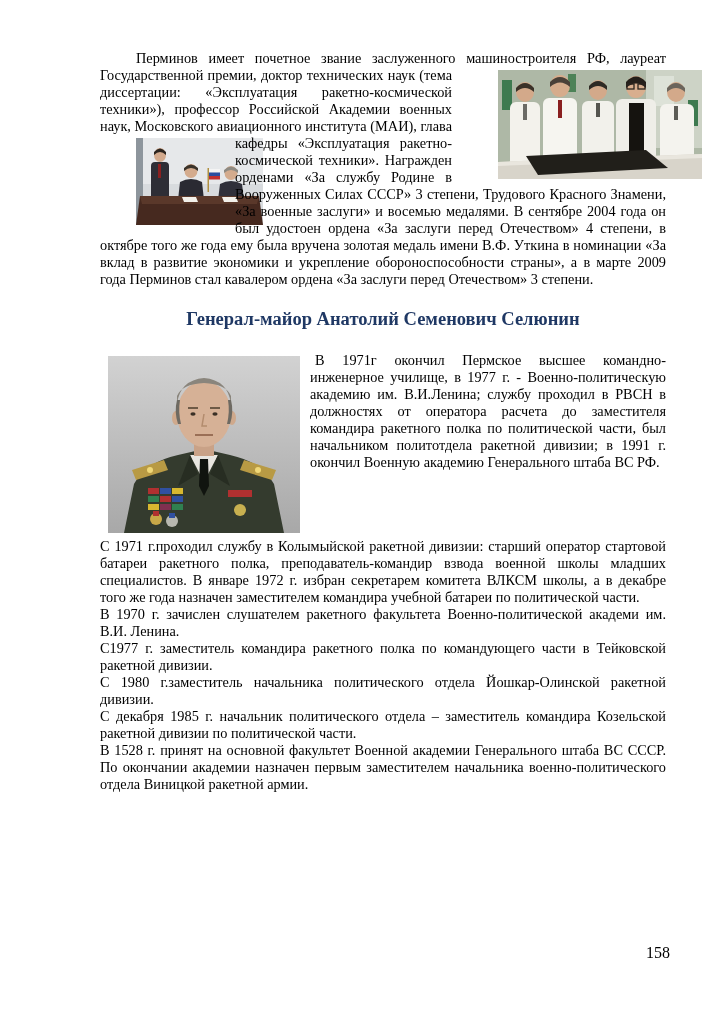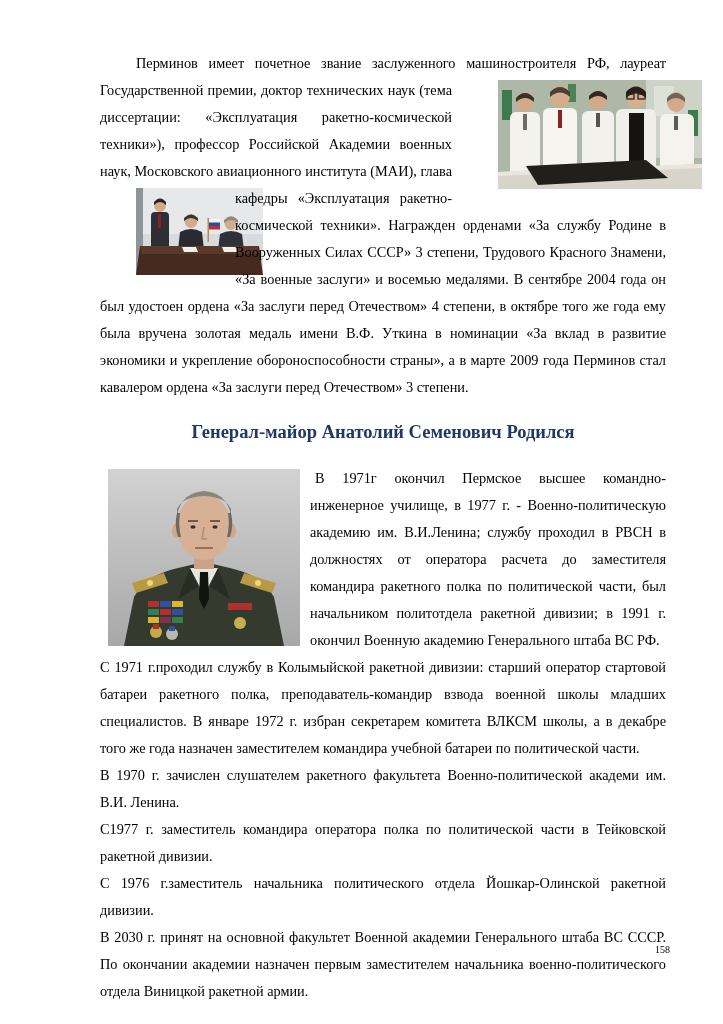"Перминов имеет почетное звание" .body-text { line-height: 27px -> 17px }
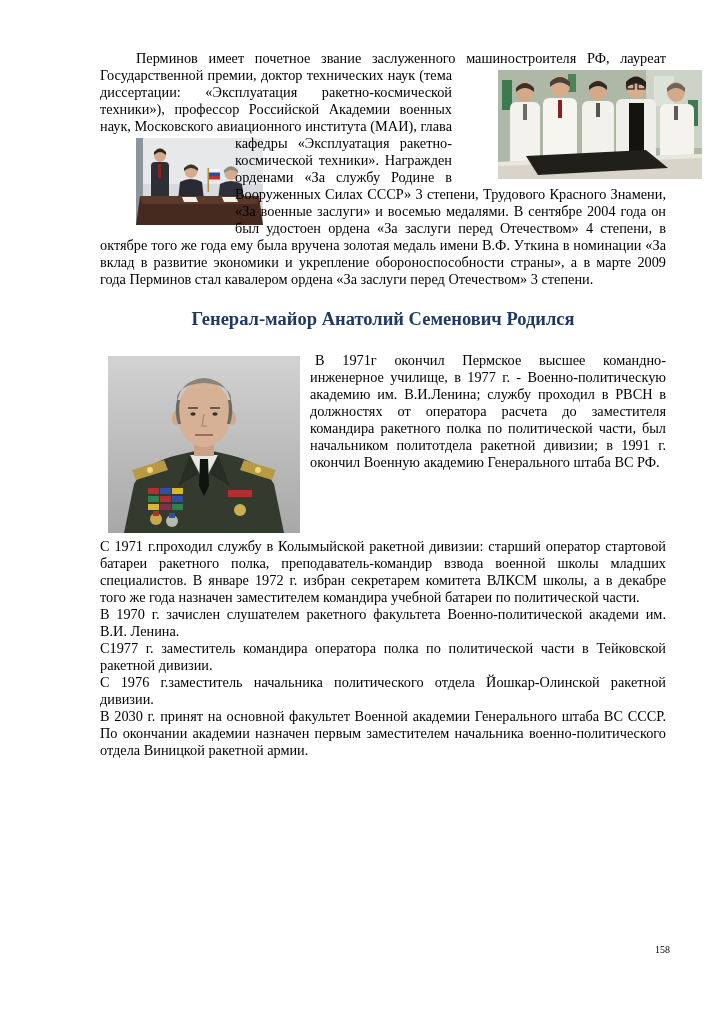"Генерал-майор Анатолий Семенович Родился" h1.doc-heading { text: Родился -> Селюнин }
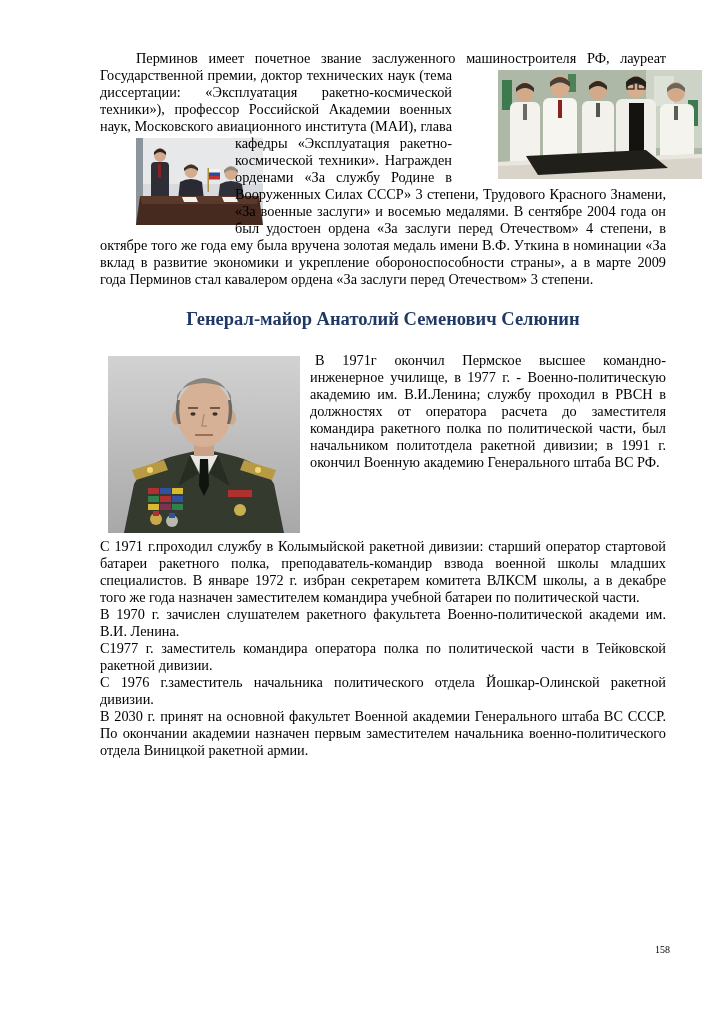"С1977 г. заместитель командира оператора" p { text: оператора полка по политической -> ракетного полка по командующего }
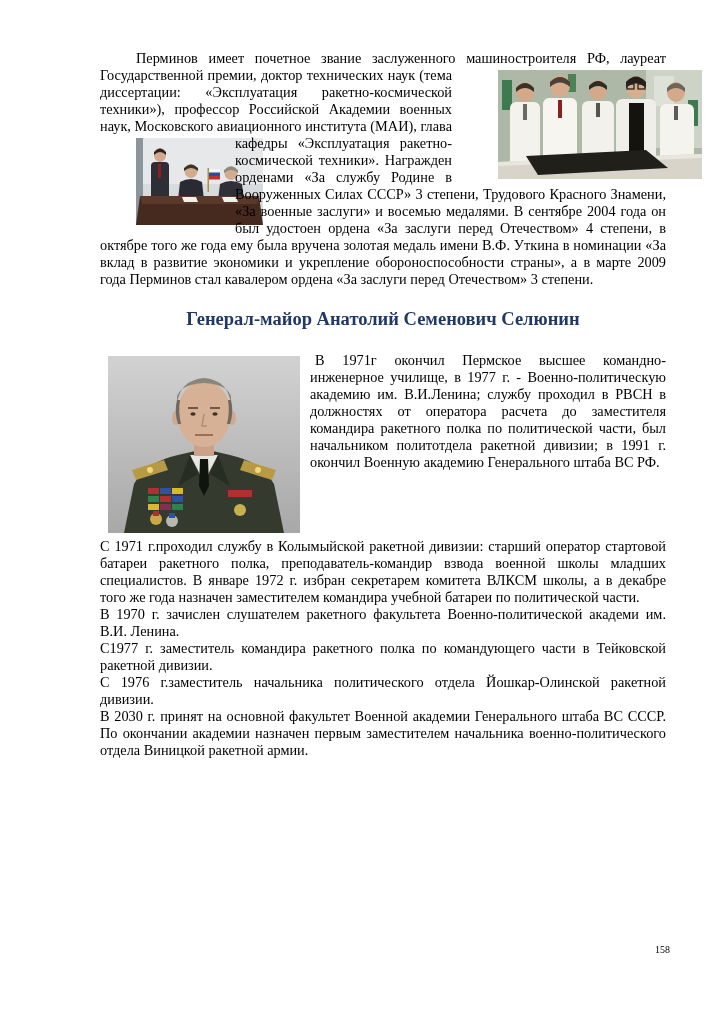"С 1976 г.заместитель начальника" p { text: 1976 -> 1980 }
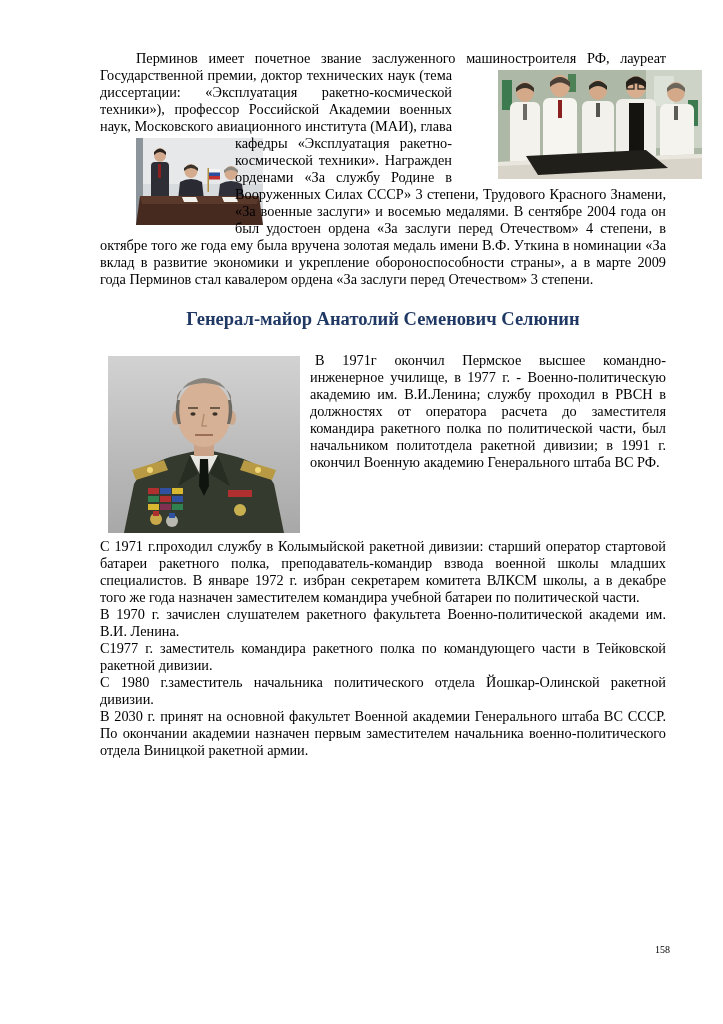"С декабря 1985 г. начальник" p { html: none -> <p>С декабря 1985 г. начальник политического отдела – заместитель командира Козельской ракетной дивизии по политической части.</p> }
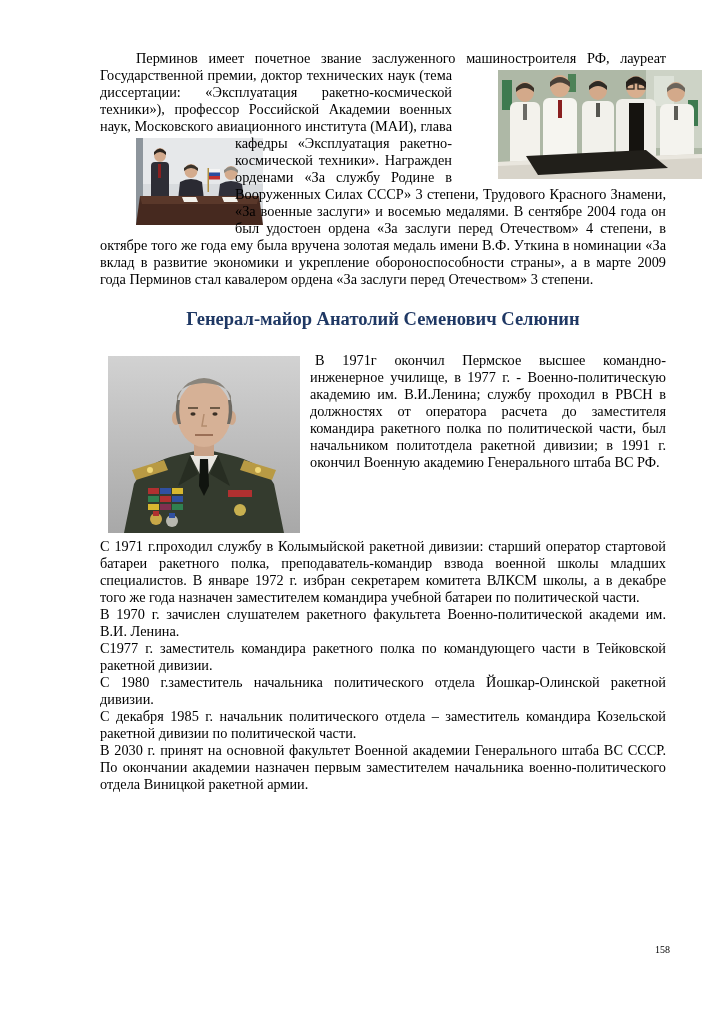"В 2030 г. принят на" p { text: 2030 -> 1528 }
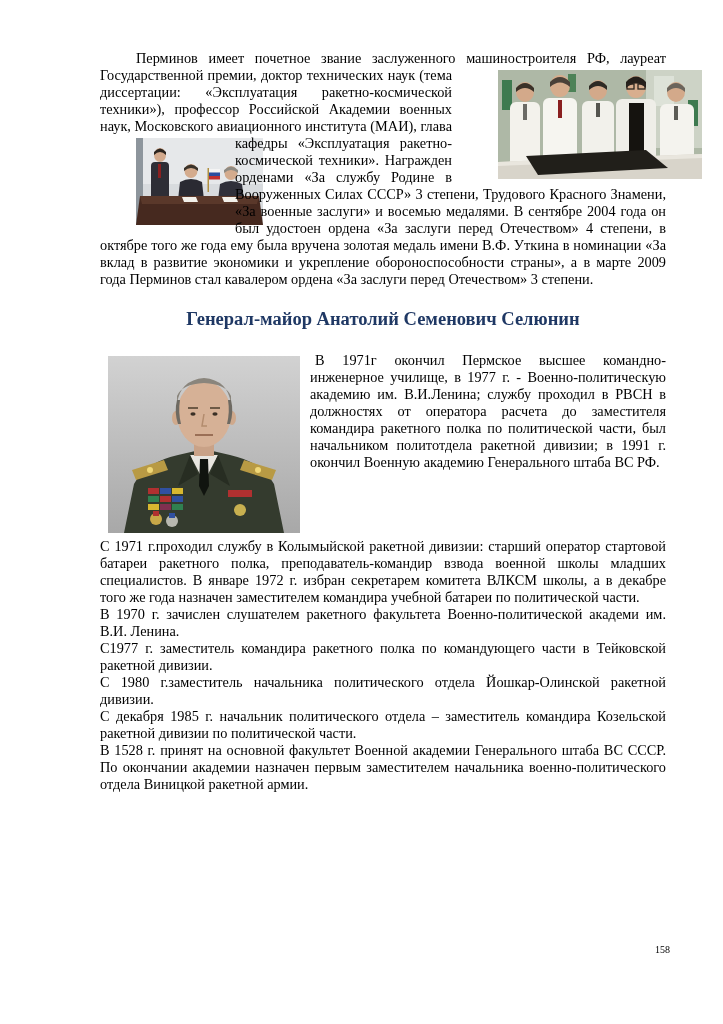"158" .page-number { font-size: 10px -> 16px }
